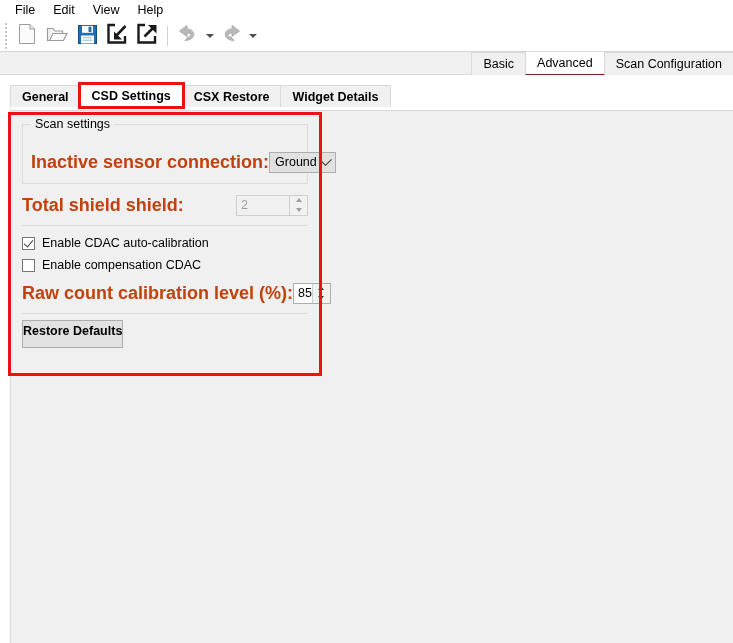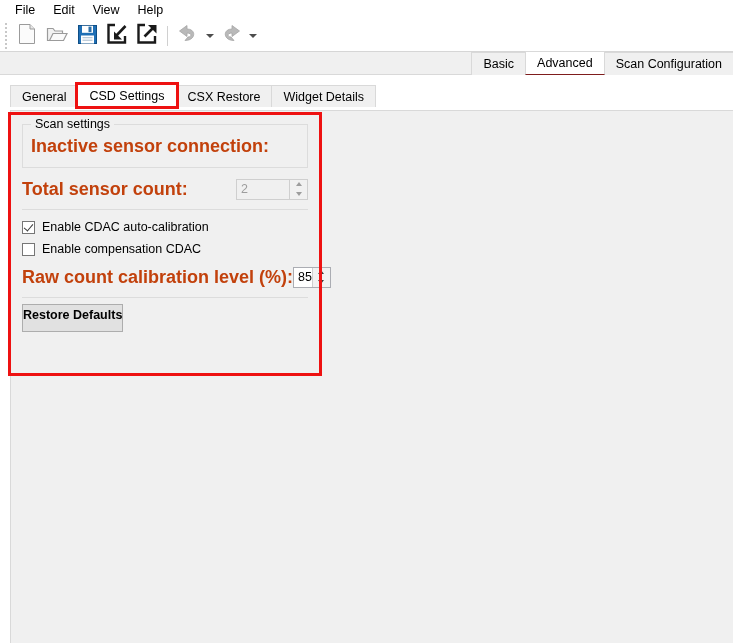"General" .inner-tab-wrap { font-weight: none -> bold }
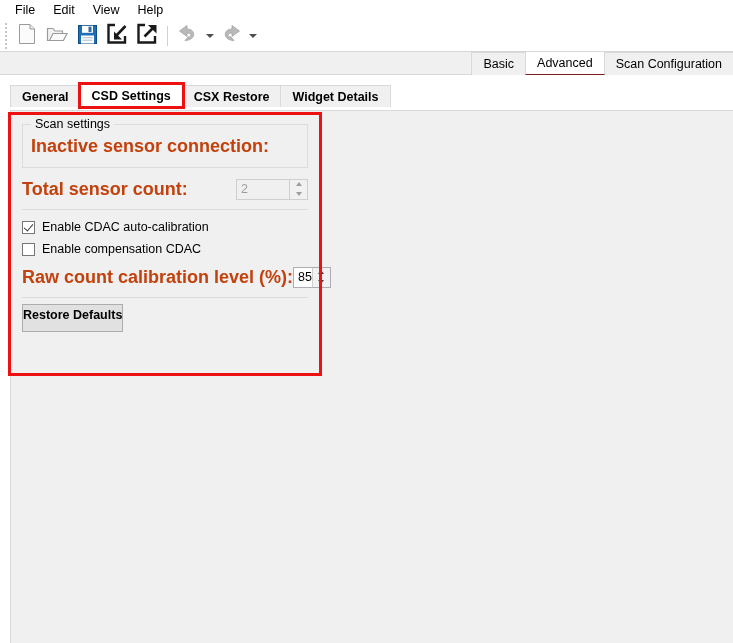"Scan settings" .groupbox { padding: 4px 8px 8px 8px -> 20px 8px 8px 8px }
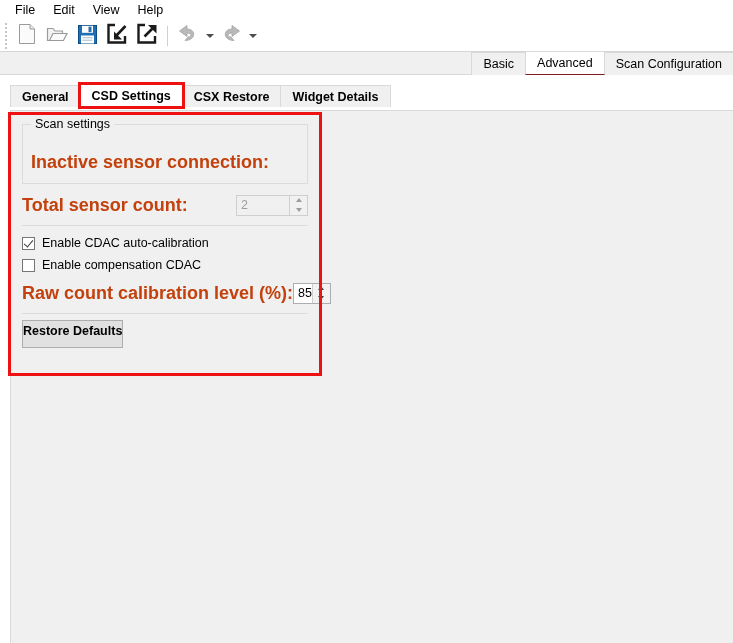"Ground" div.combo { html: none -> <div> <span>Ground</span> <span> <i></i> </span> </div> }
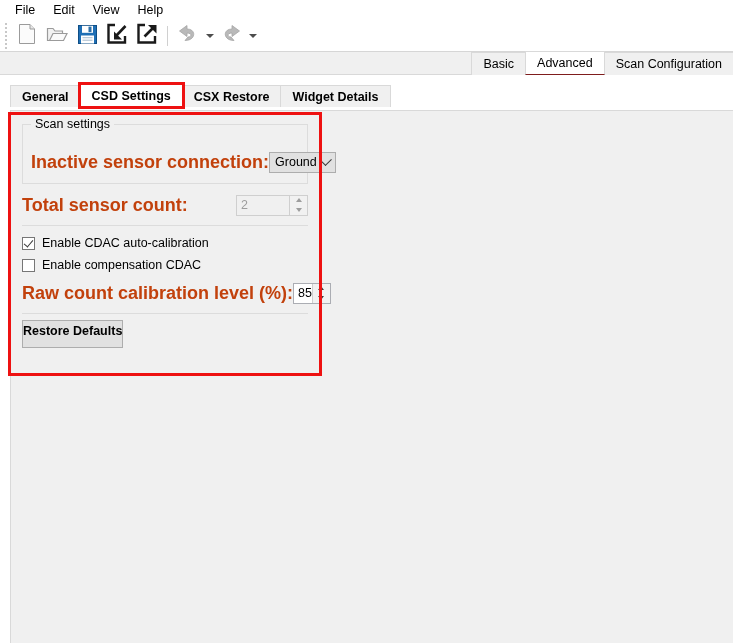"Total sensor count:" span.lbl { text: sensor count -> shield shield }
